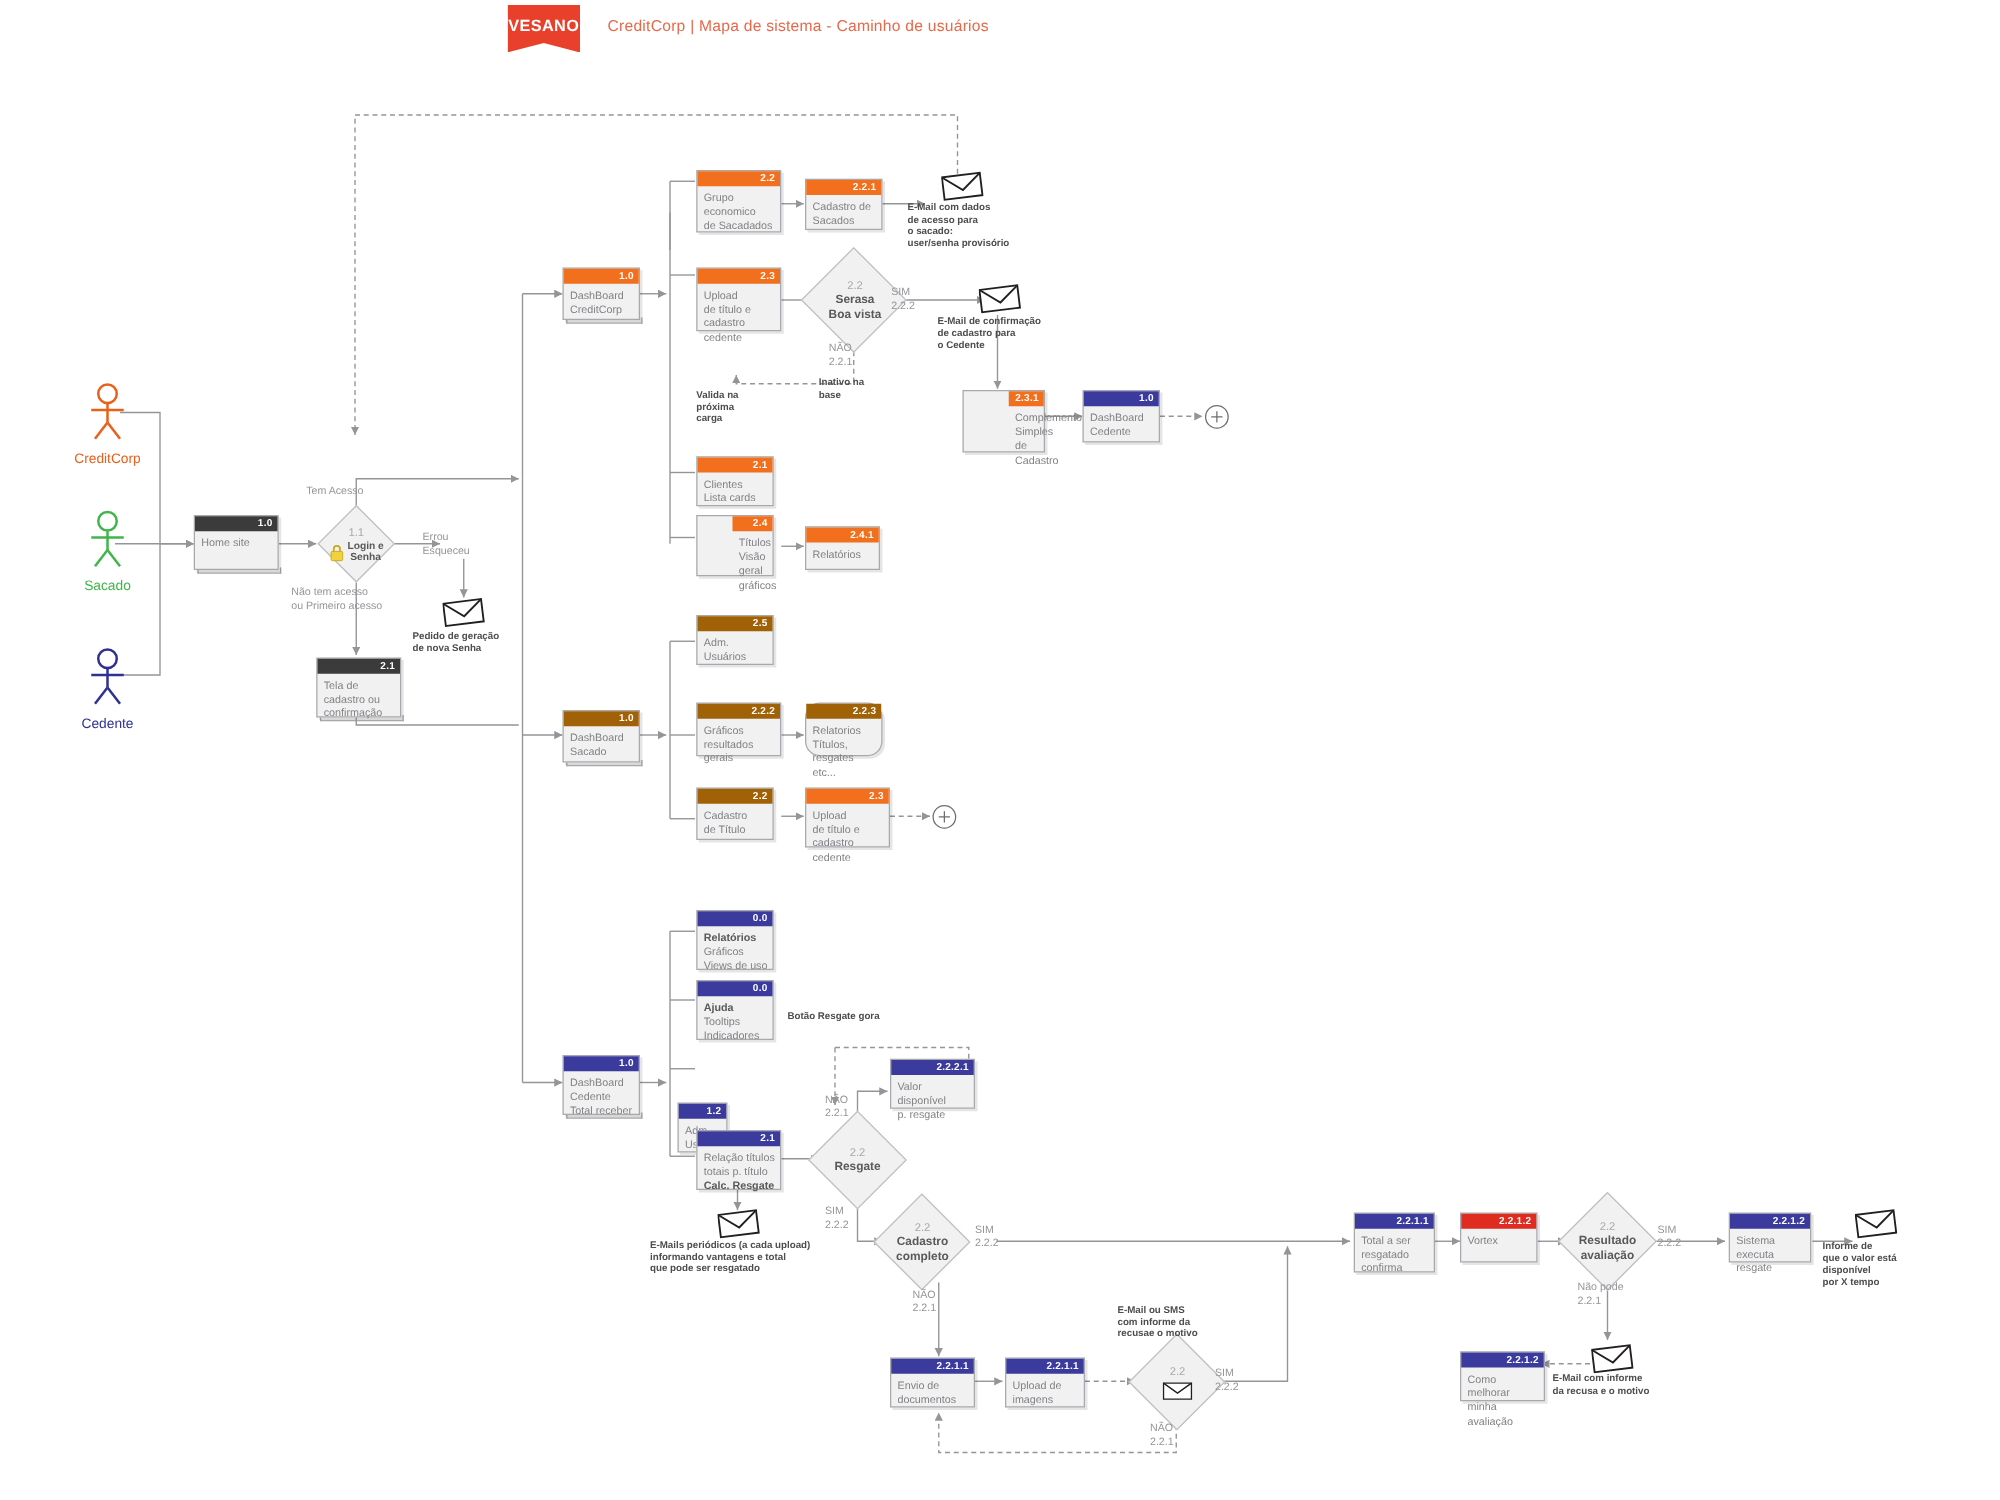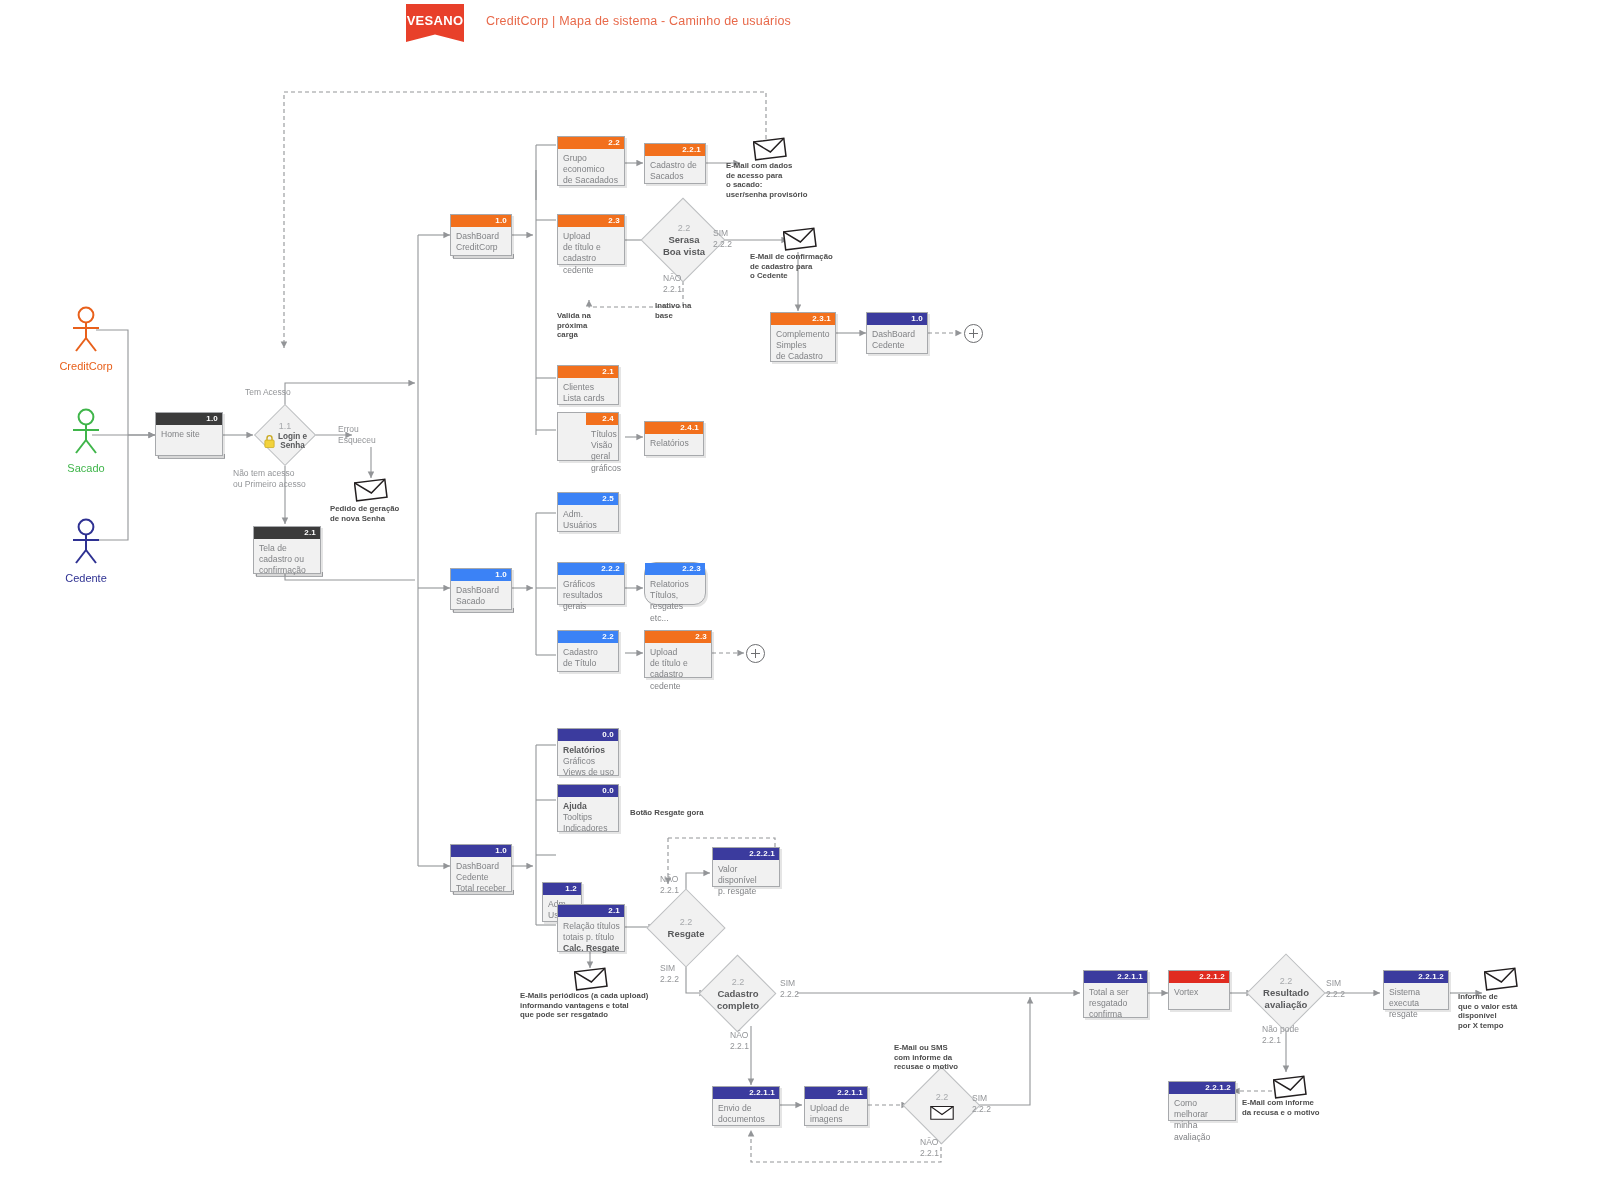"2.3.1" div.node { padding-left: none -> 36px }
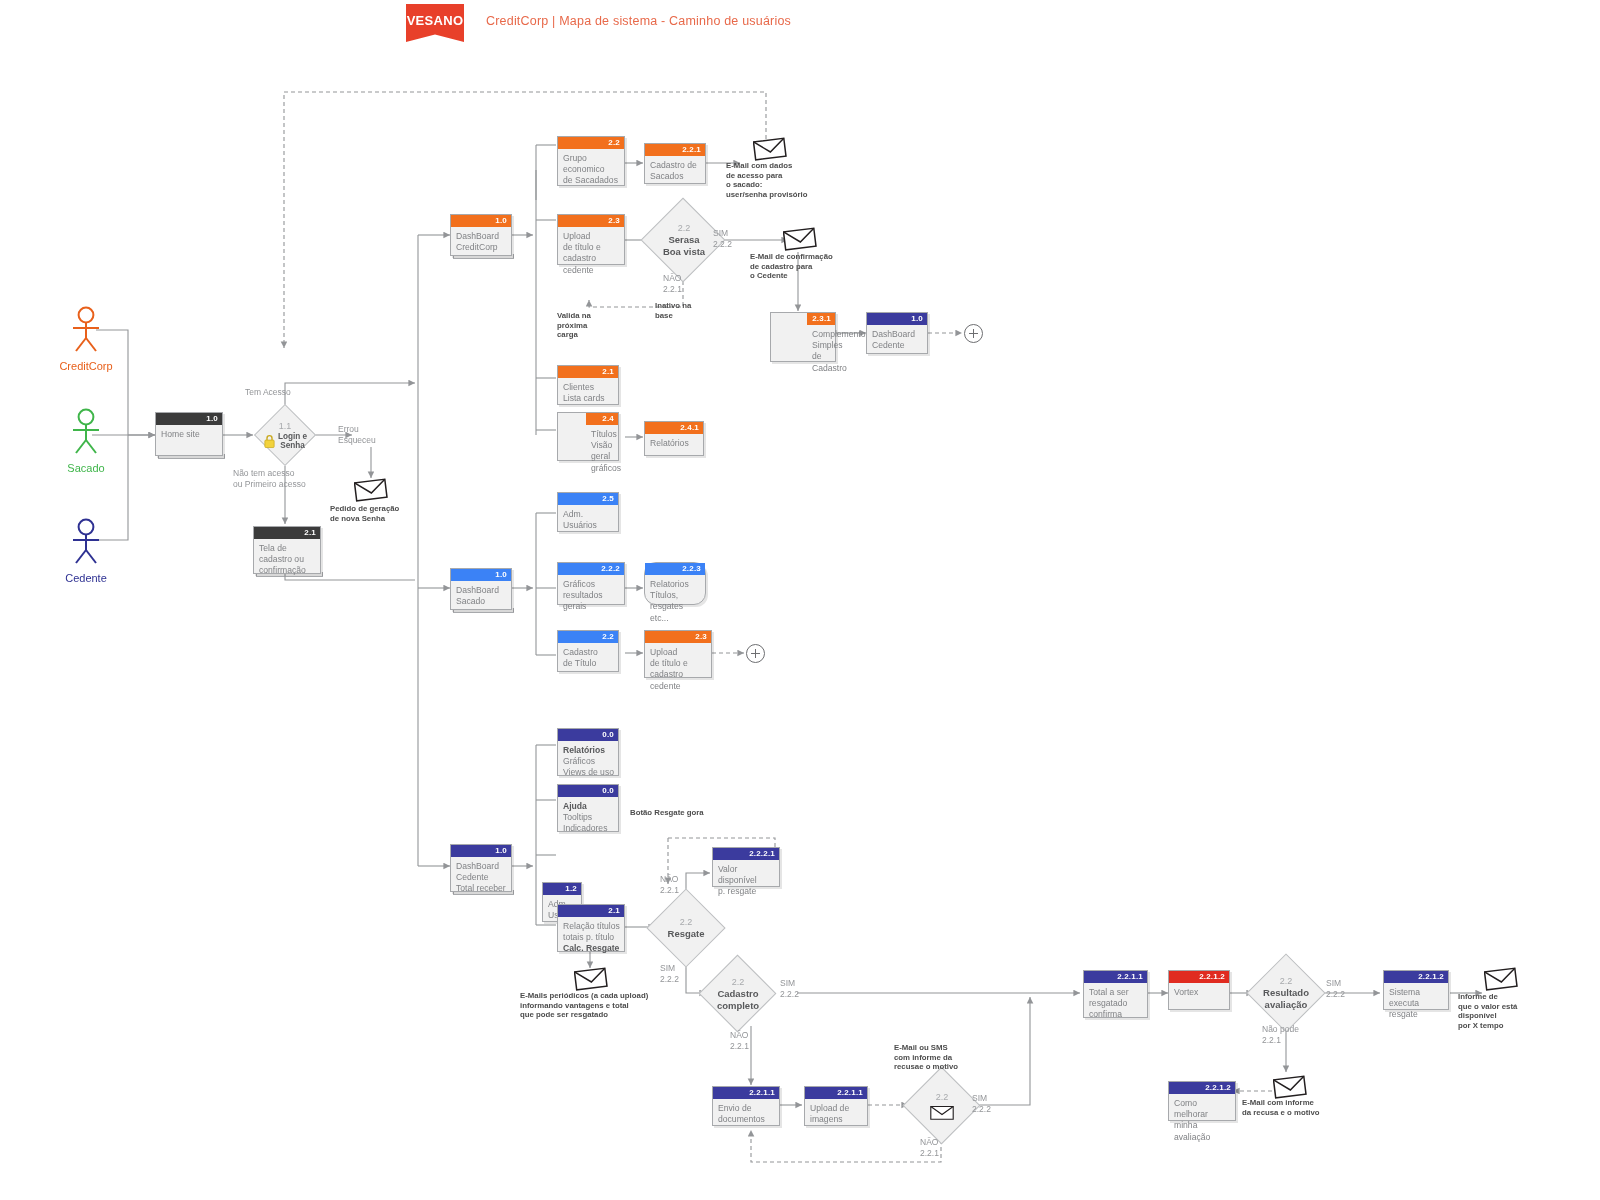"Login e" span { align-items: center -> flex-end }
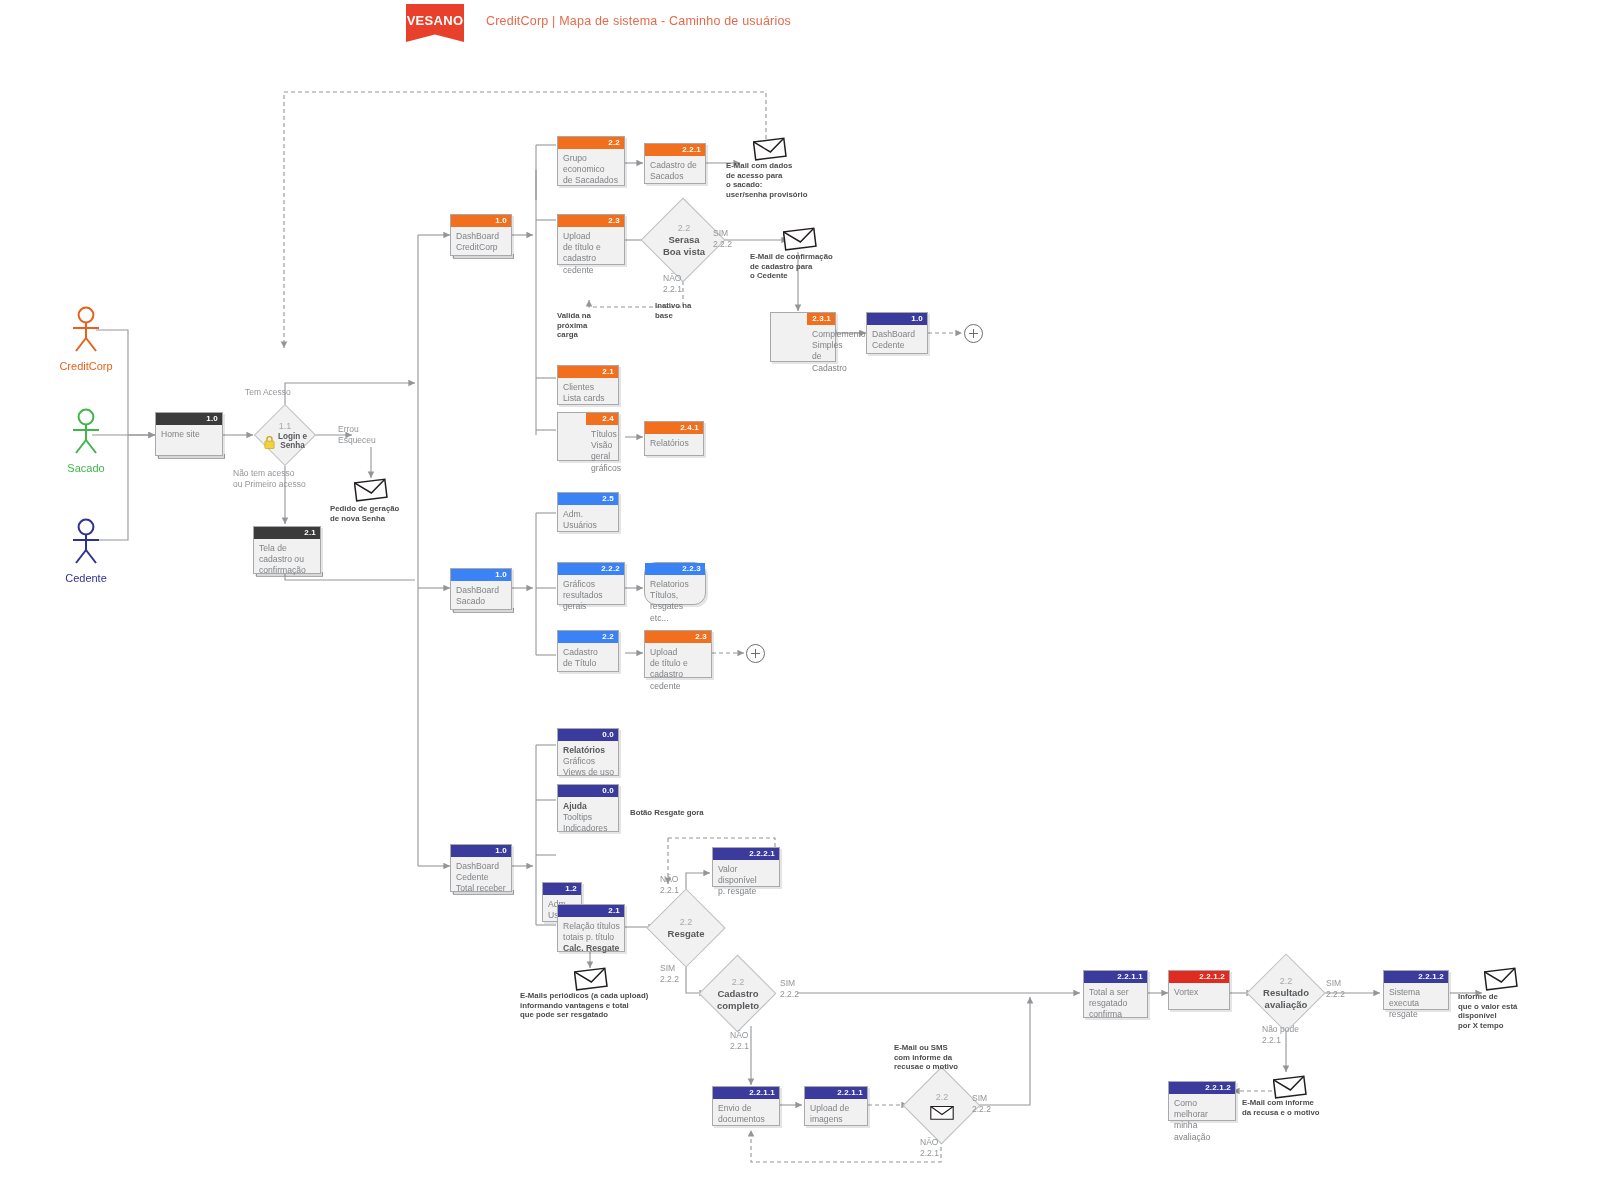"2.5" .node.green .hdr { background: #3b82f6 -> #a16207 }
